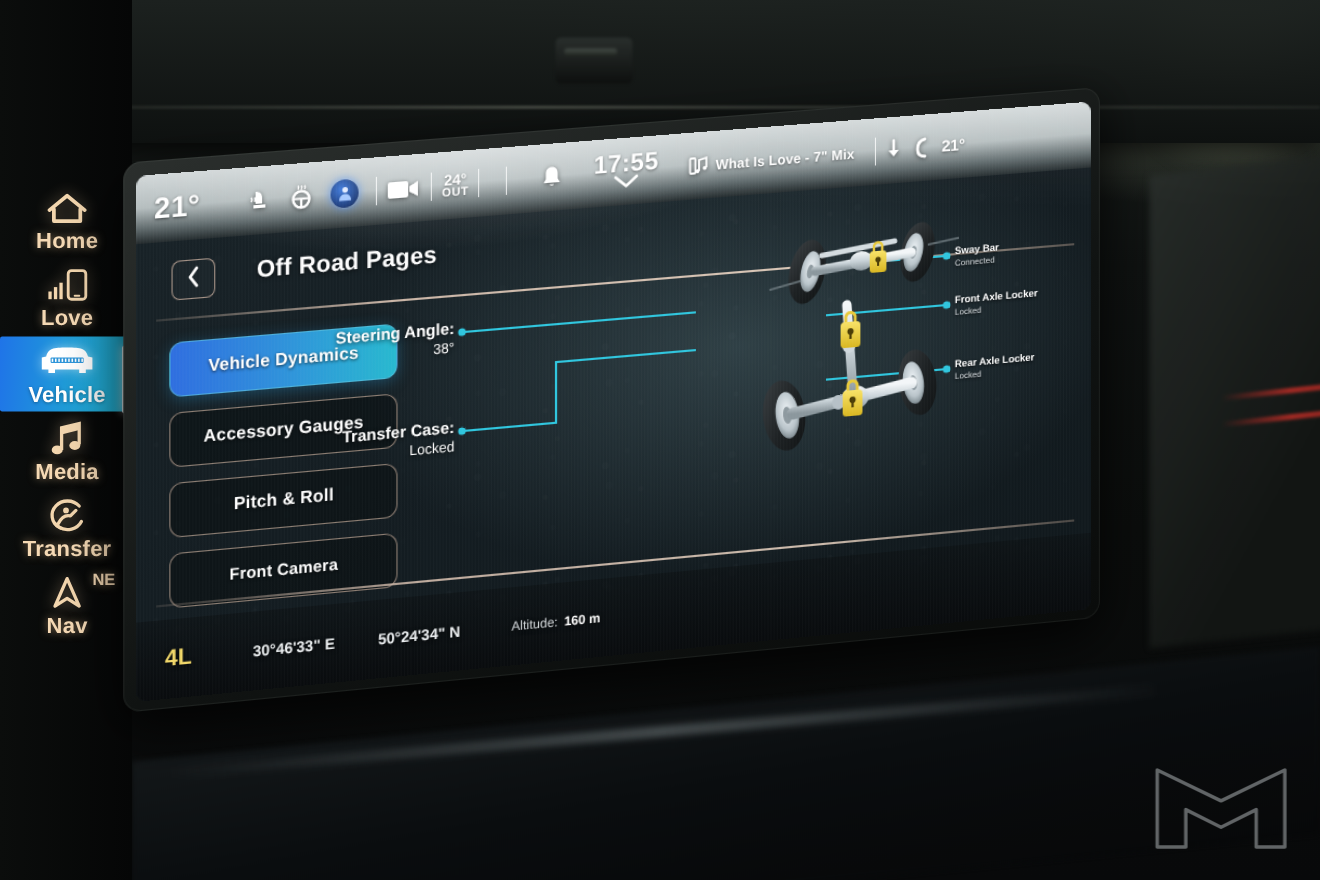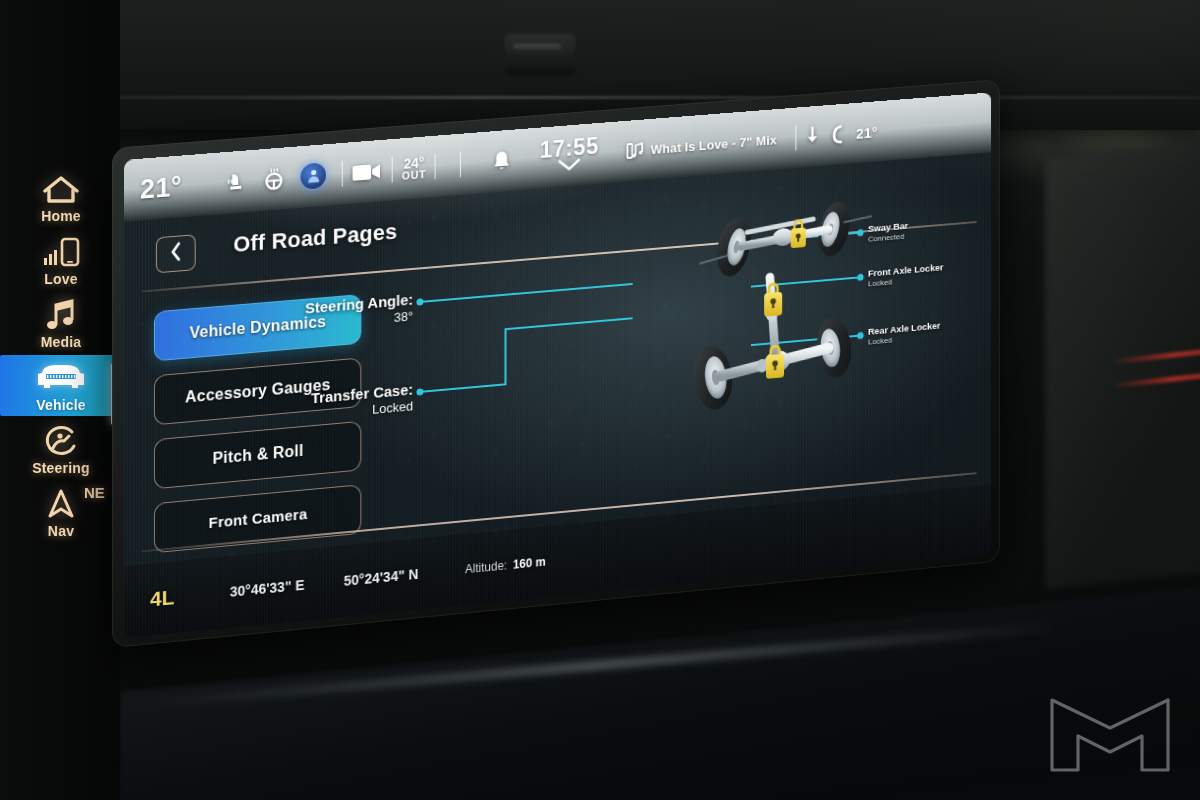"Home" .sbItem .txt { font-size: 14px -> 20px }
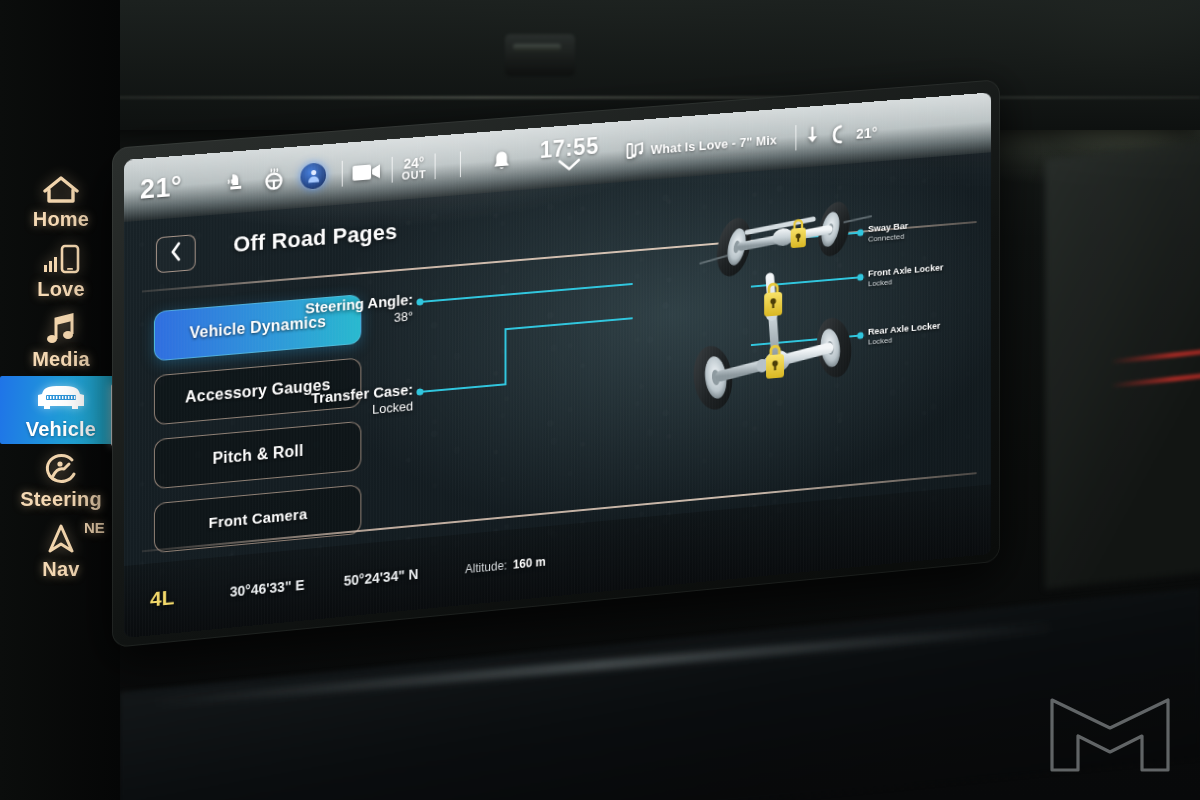"Media" div.sbItem { order: before "Vehicle" -> after "Vehicle" }
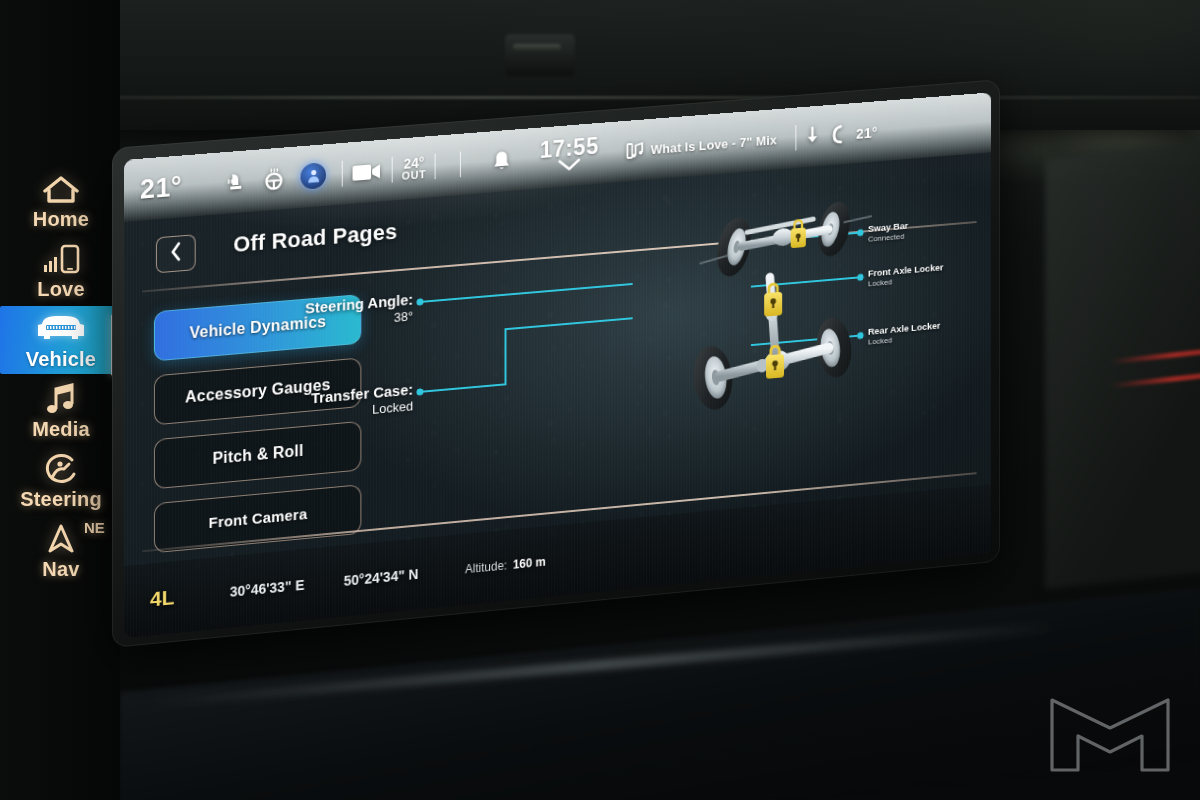"Steering" span.txt { text: Steering -> Transfer }
